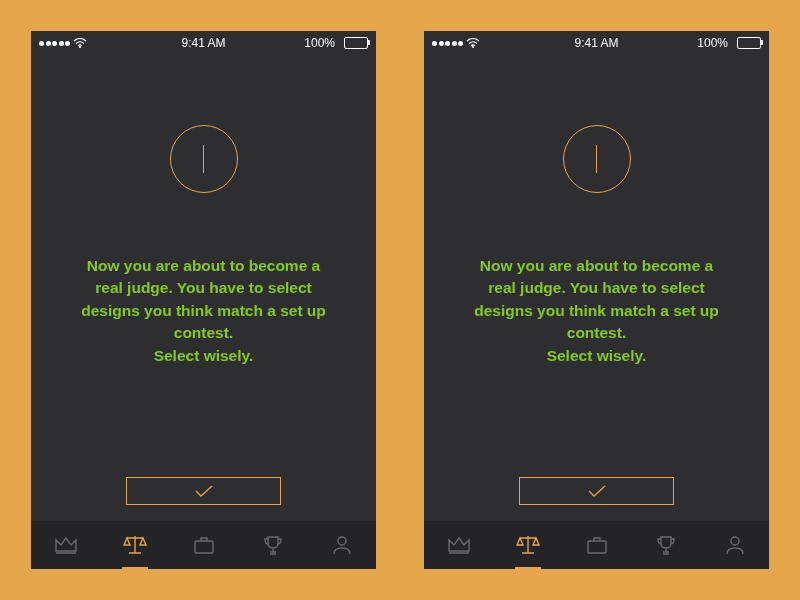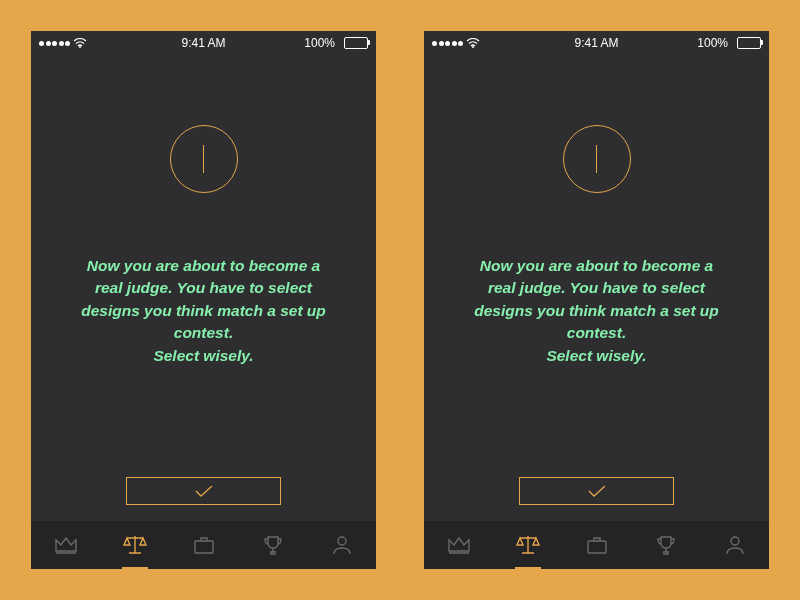"Now you are about to" .message { color: #86efac -> #84cc16; font-style: italic -> none }
